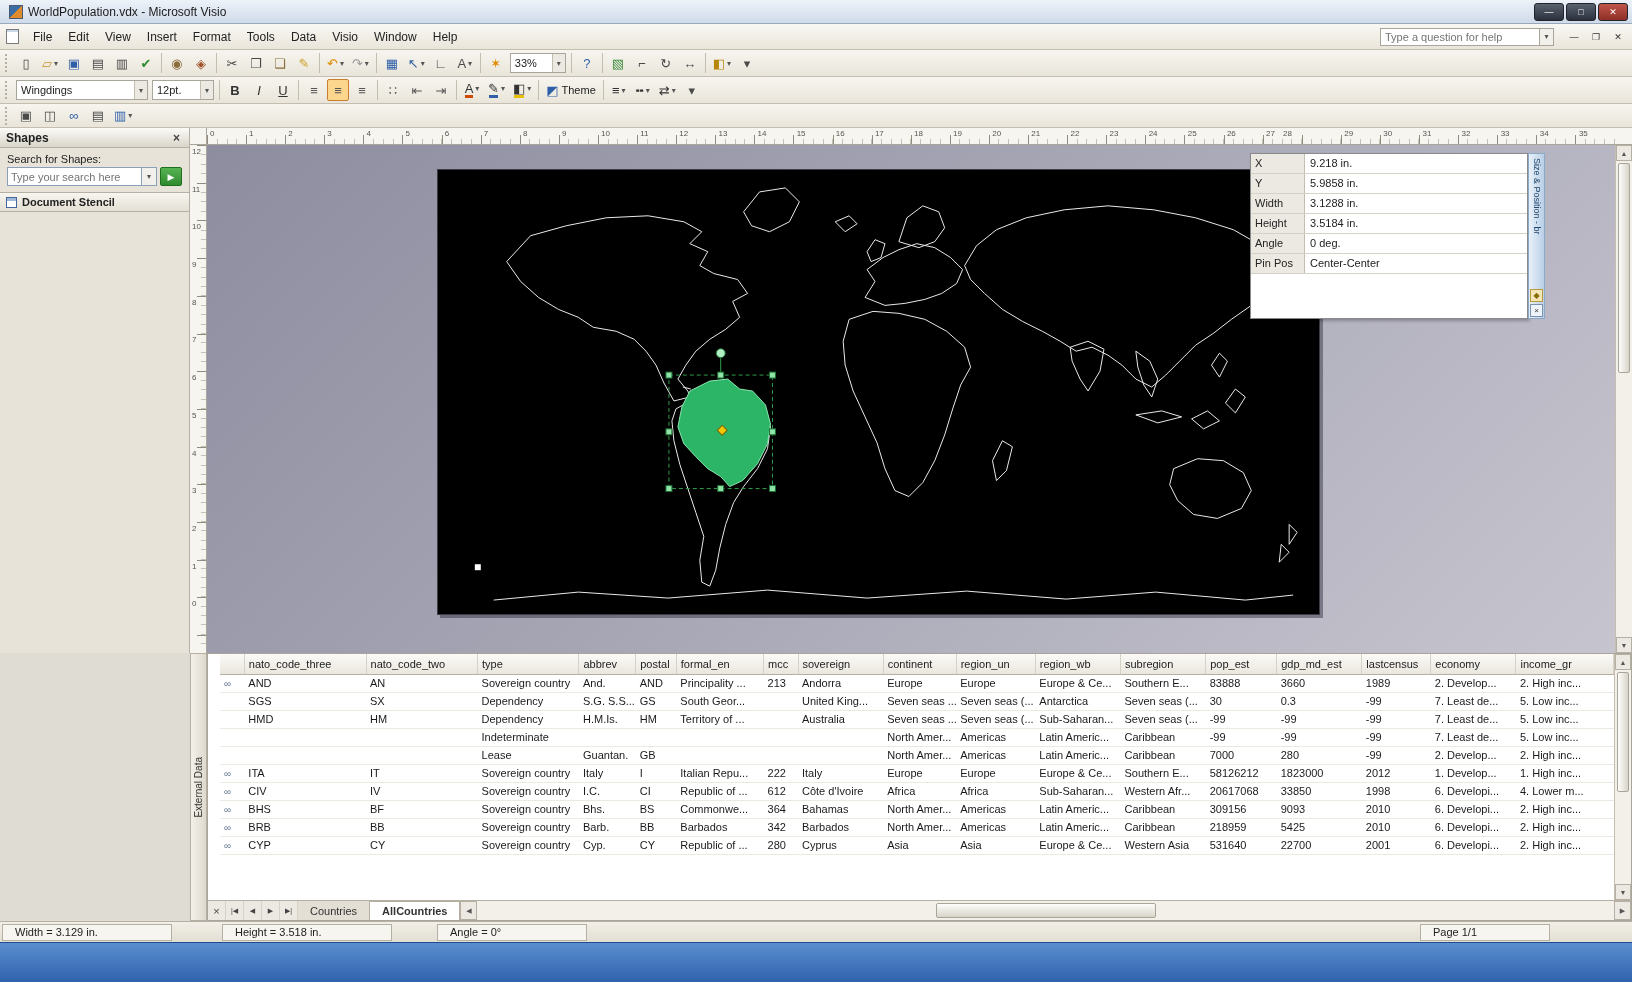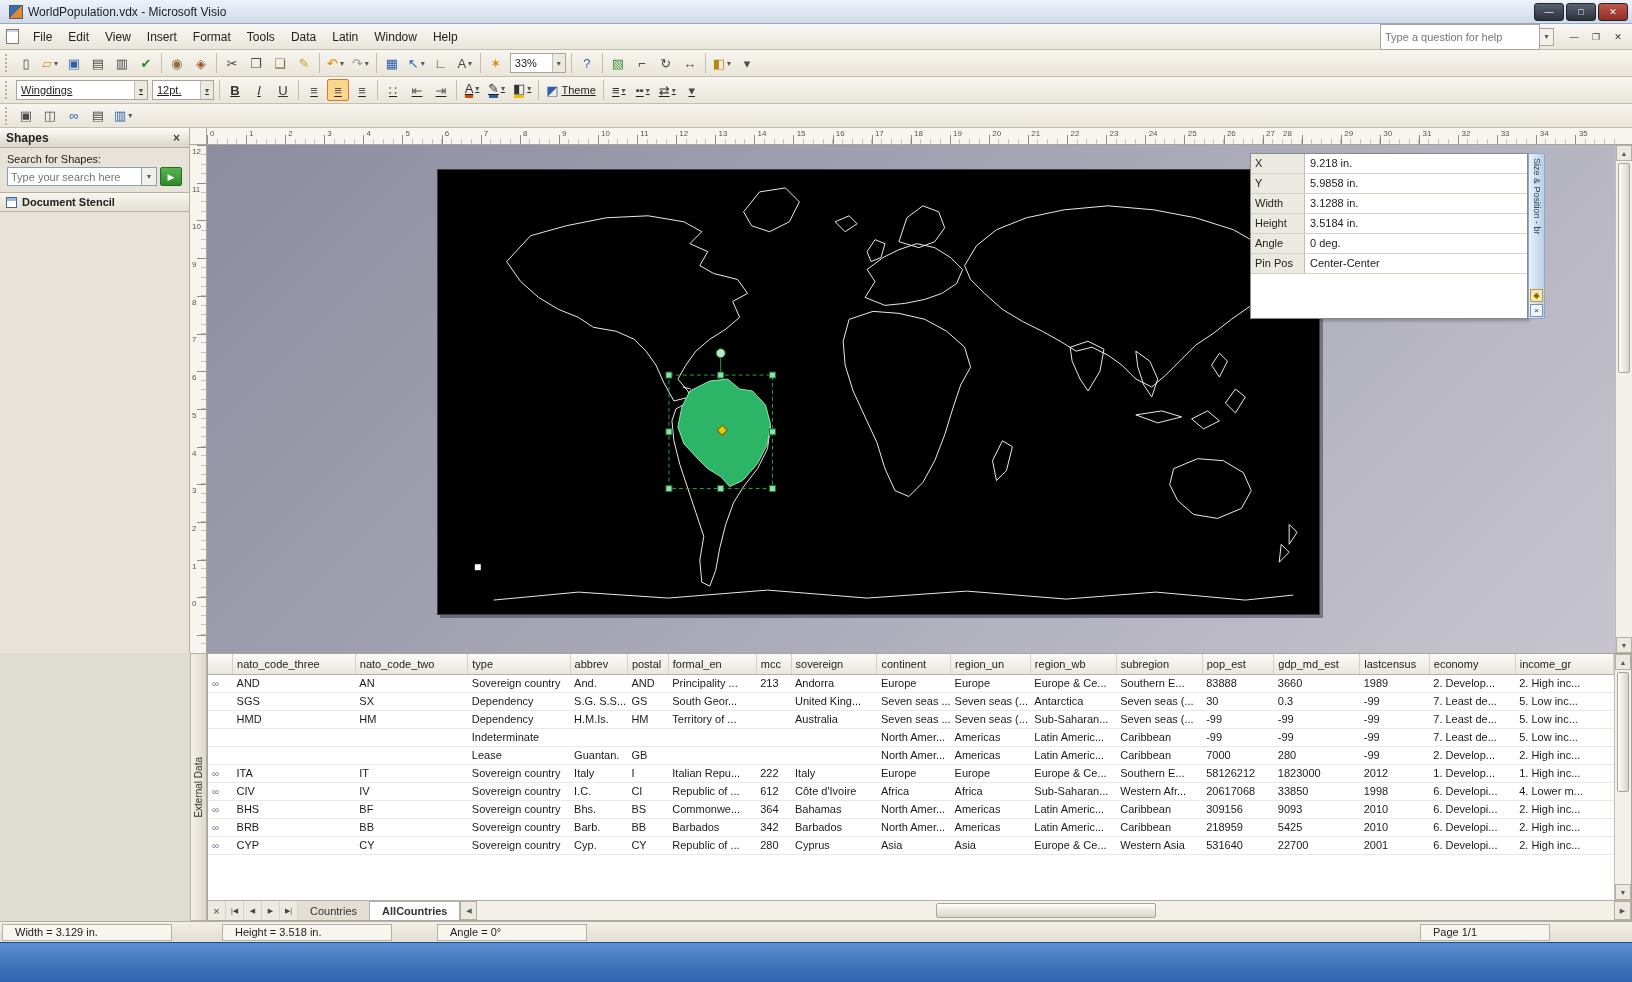"Latin" div.menu-item { text: Latin -> Visio }
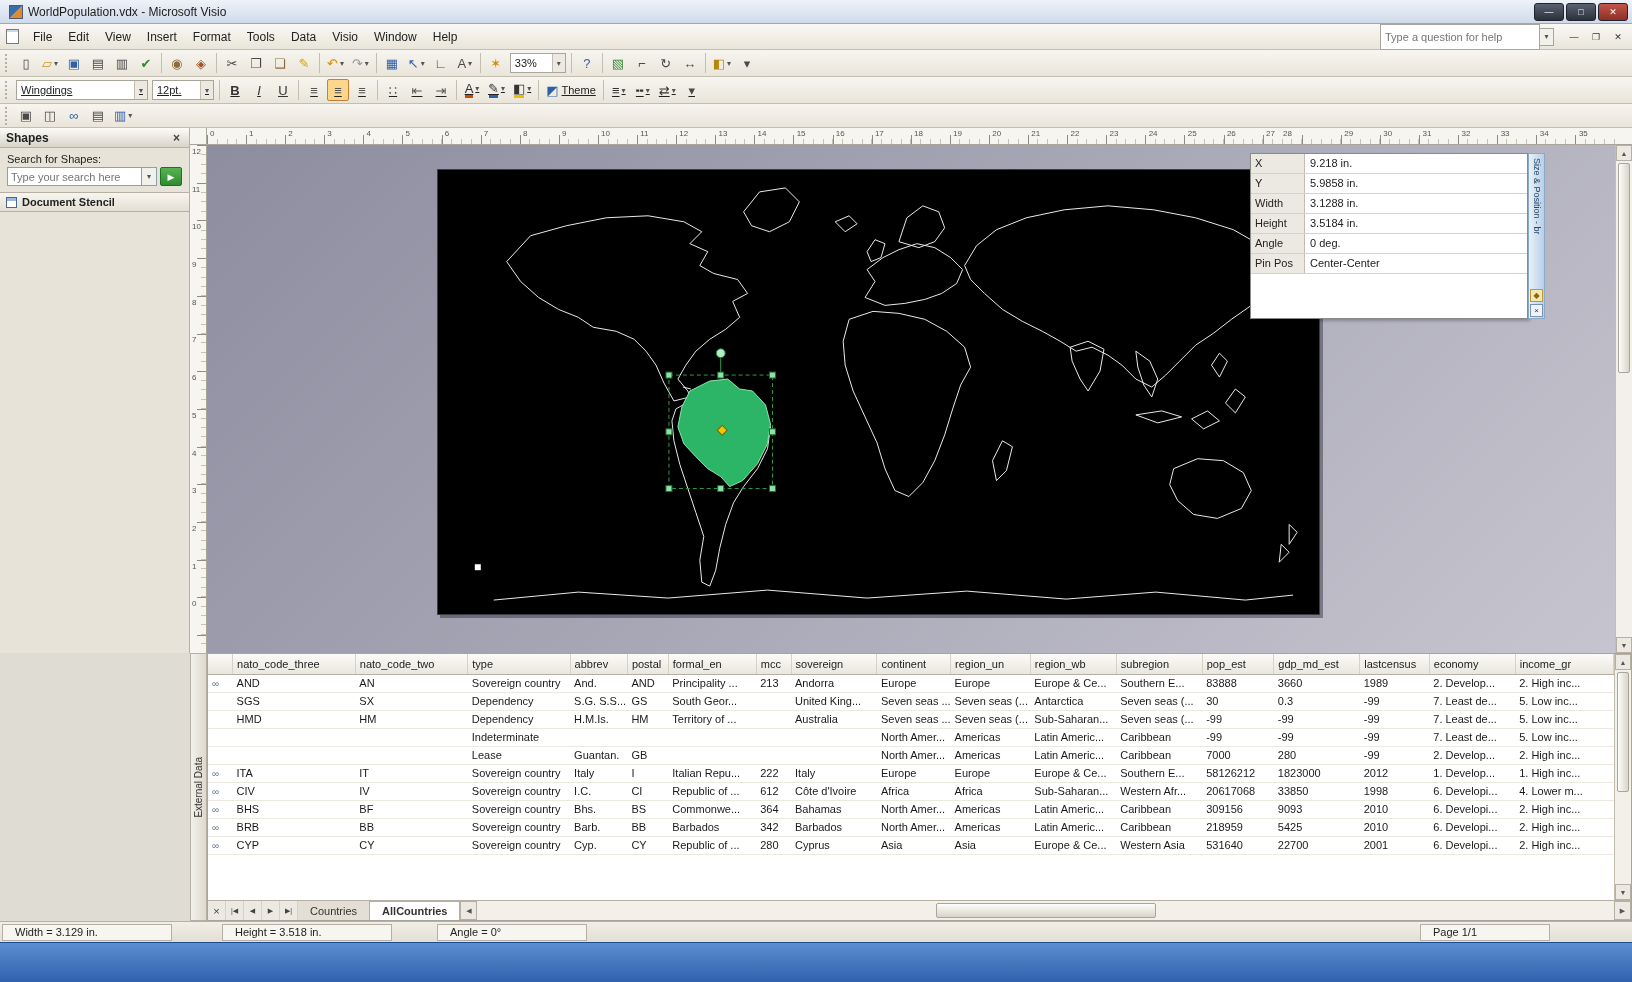"Type a question for help" .helpbox input { padding: 12px 4px -> 4px 4px }
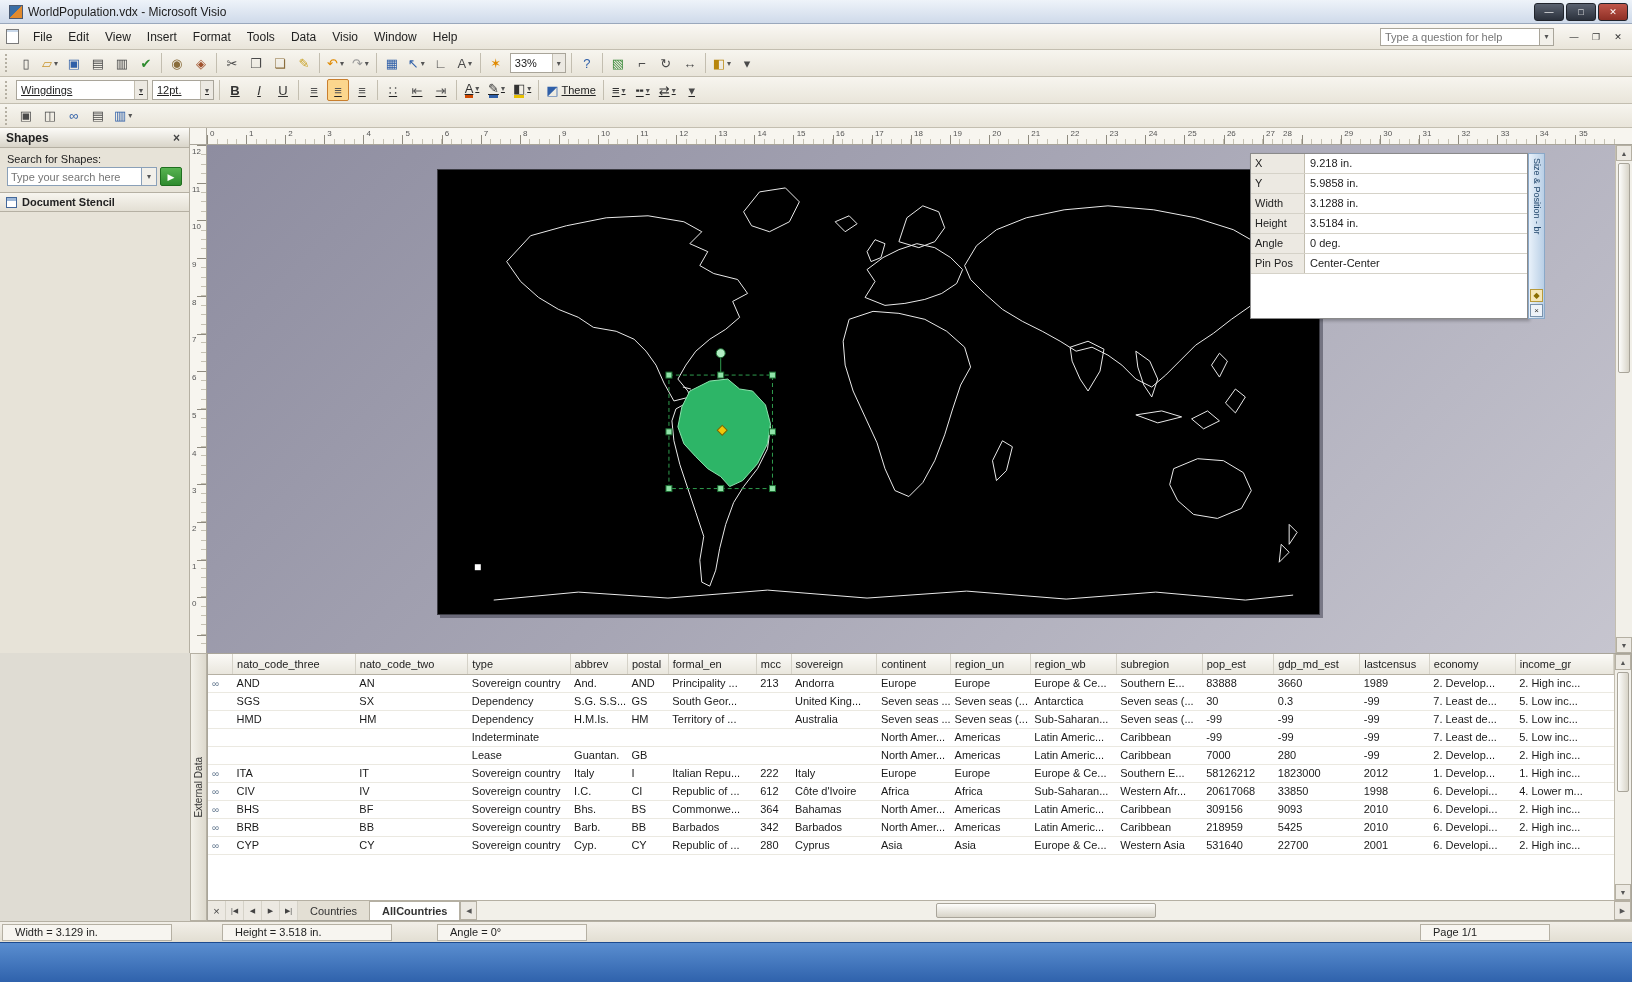"Wingdings" div { text-decoration: underline -> none }
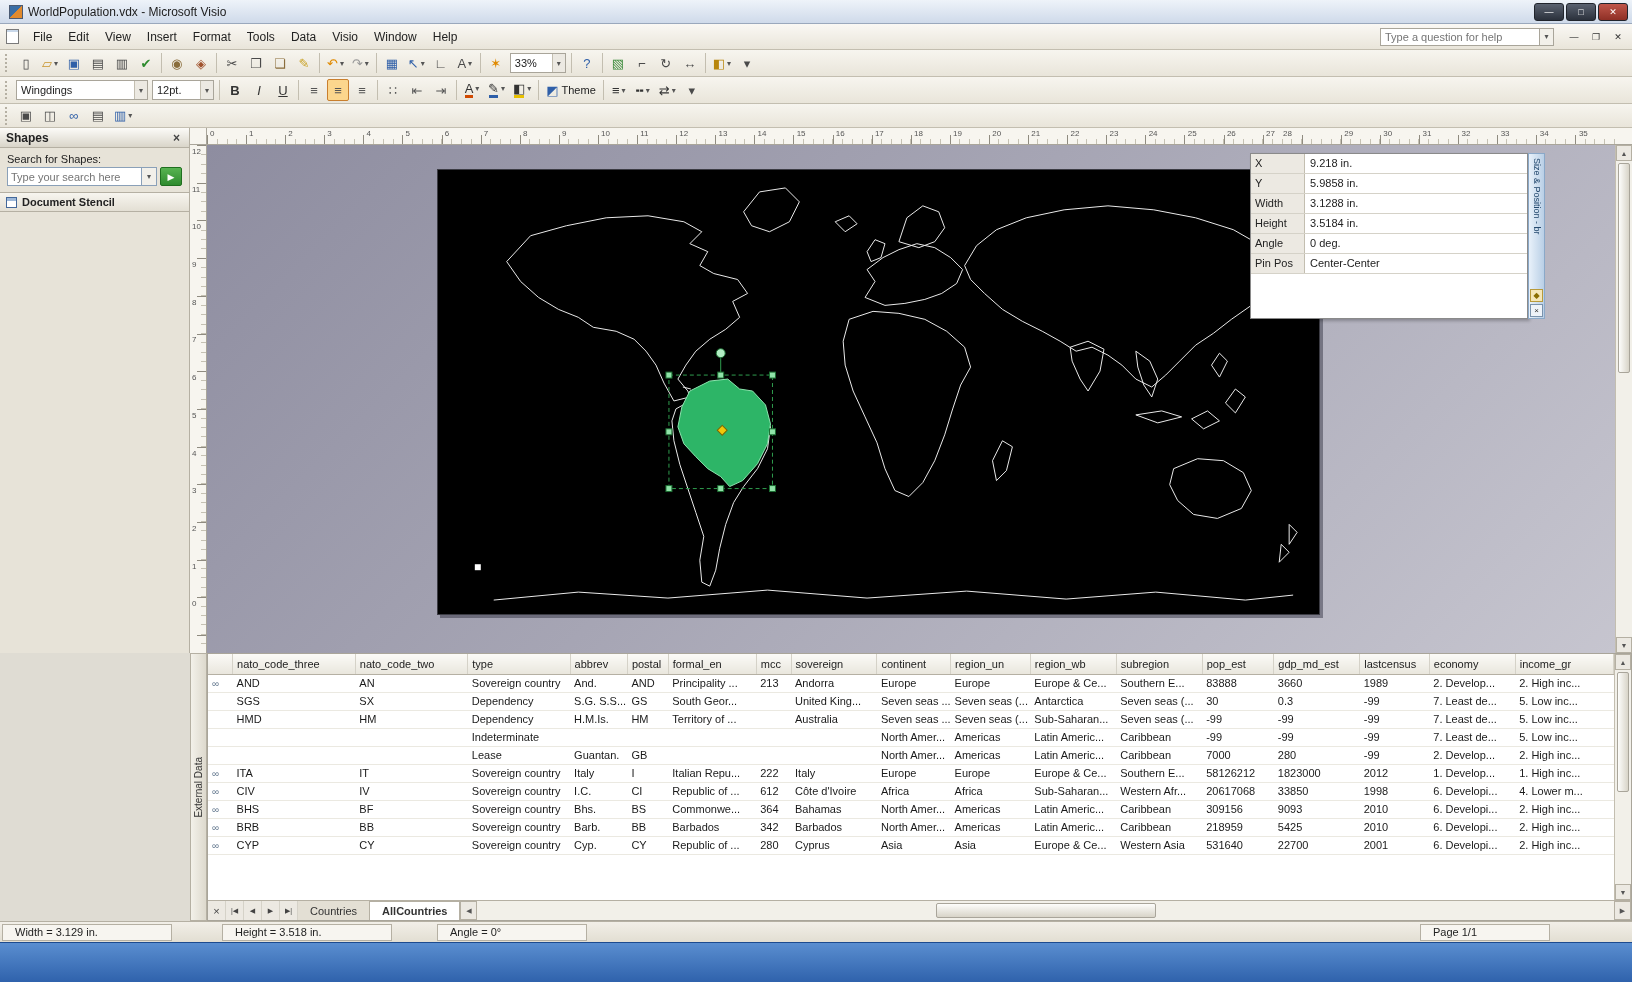"nato_code_three" .ext-scrollarea { margin-left: none -> 12px }
